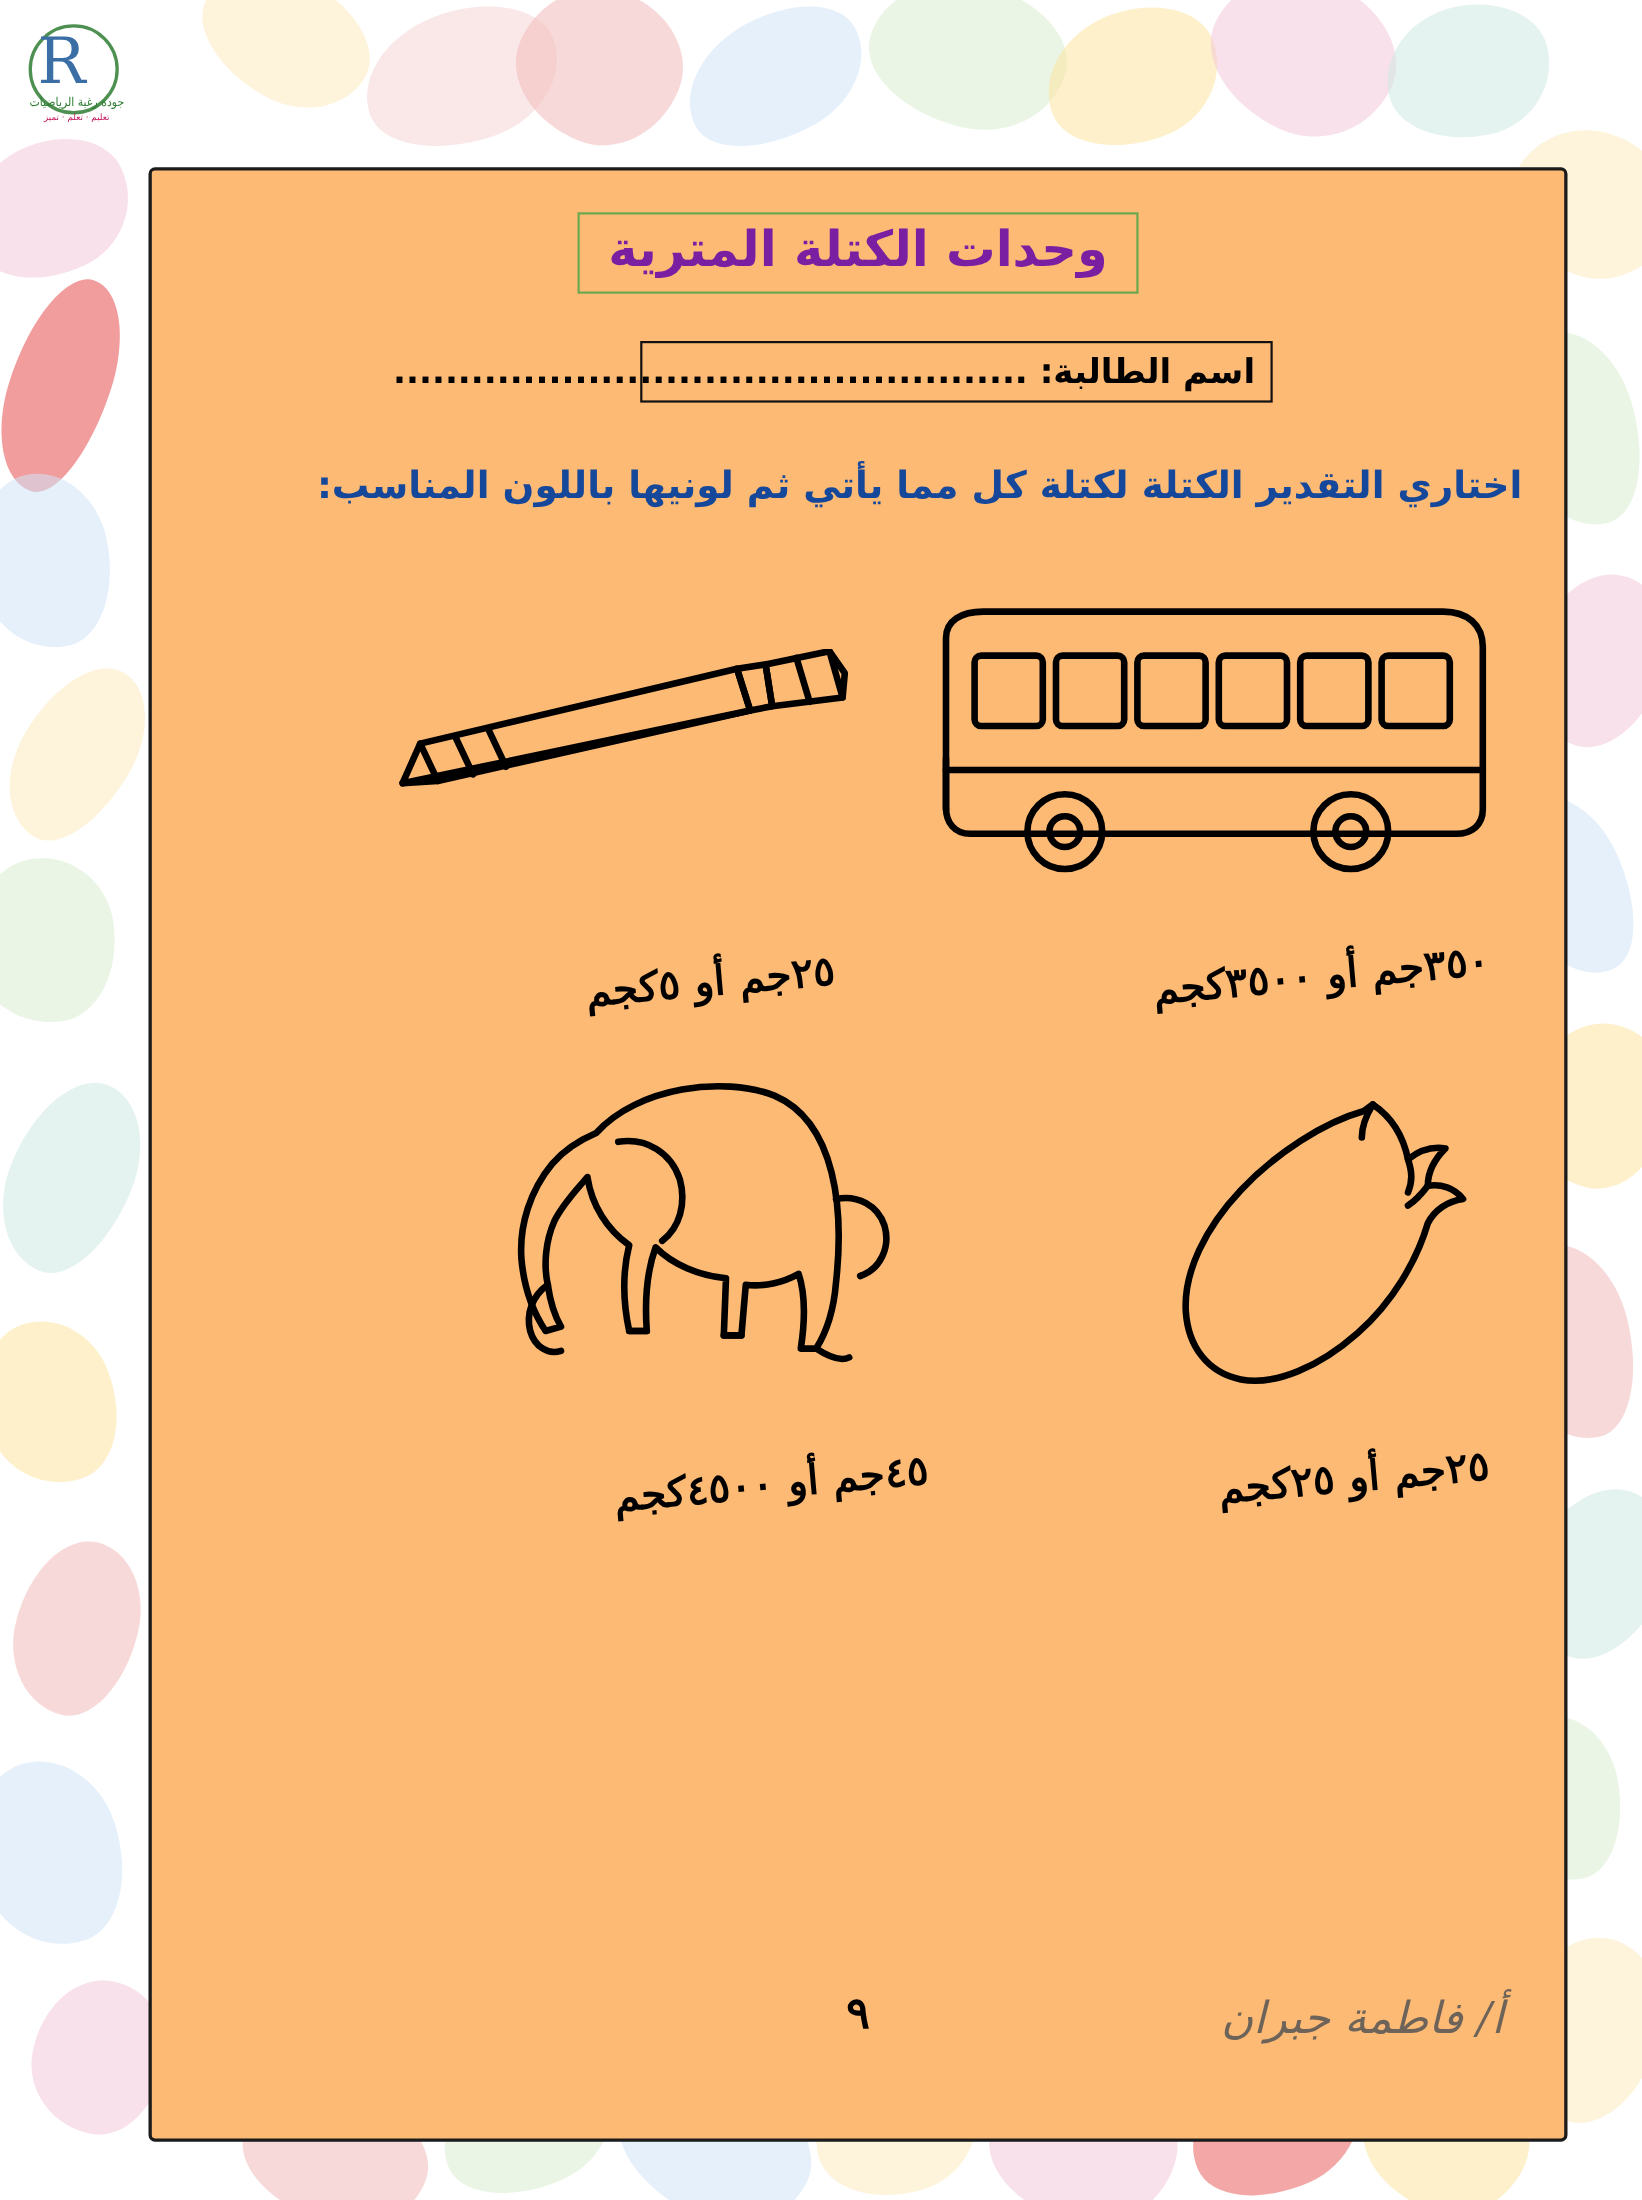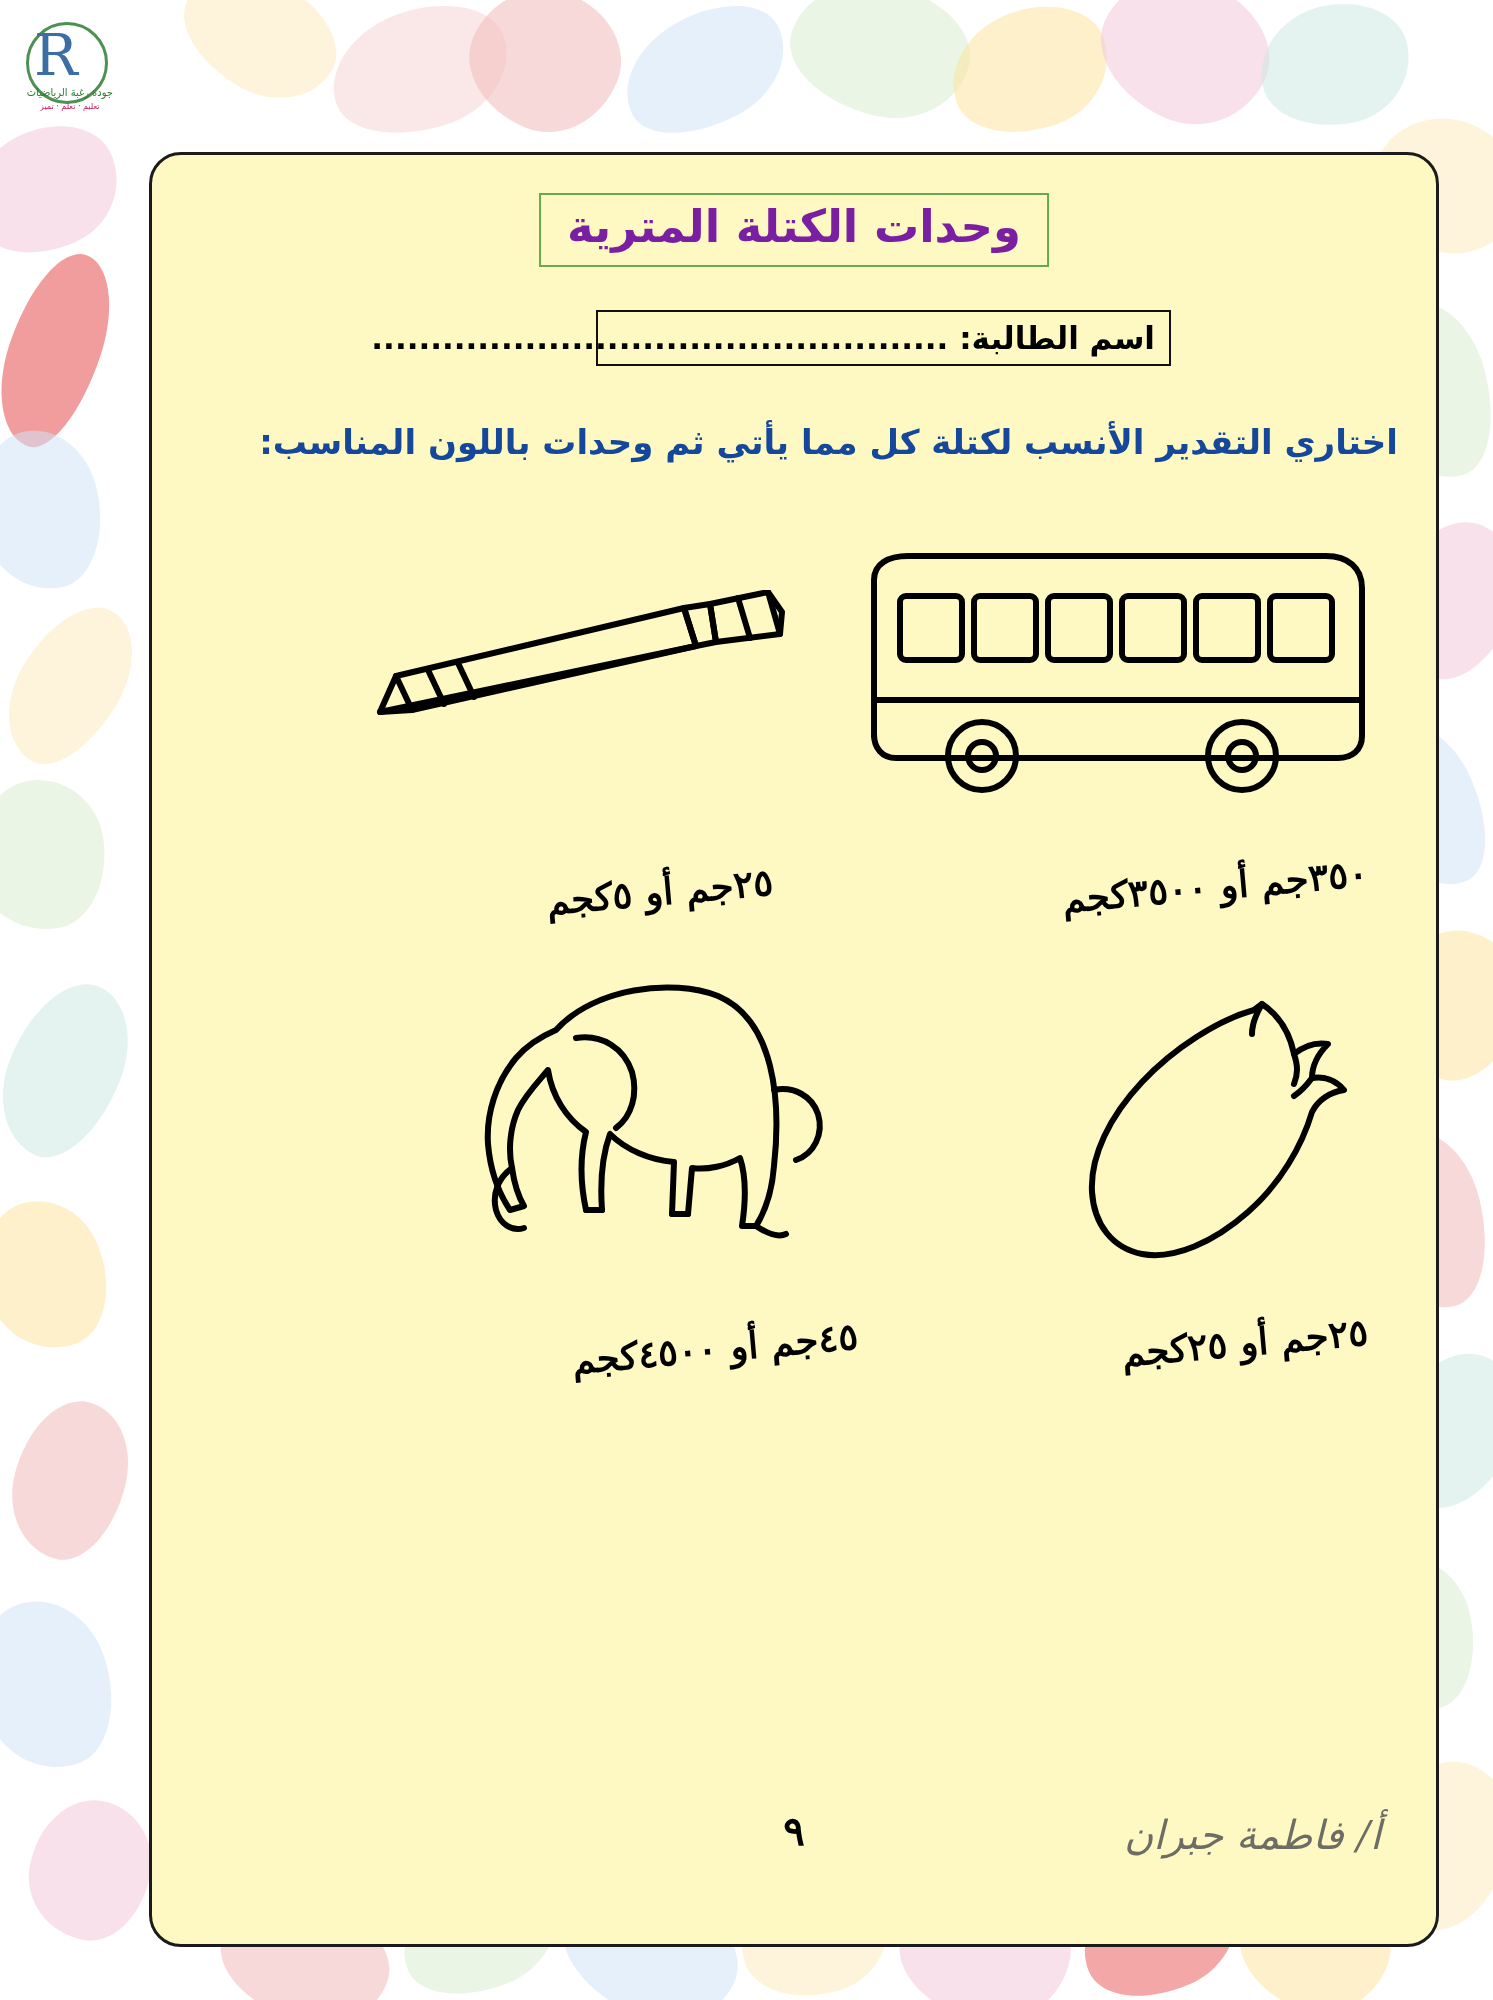"وحدات الكتلة المترية" .sheet { background: #fef9c3 -> #fdba74; border-radius: 32px -> 6px; left: 149px -> 135px }
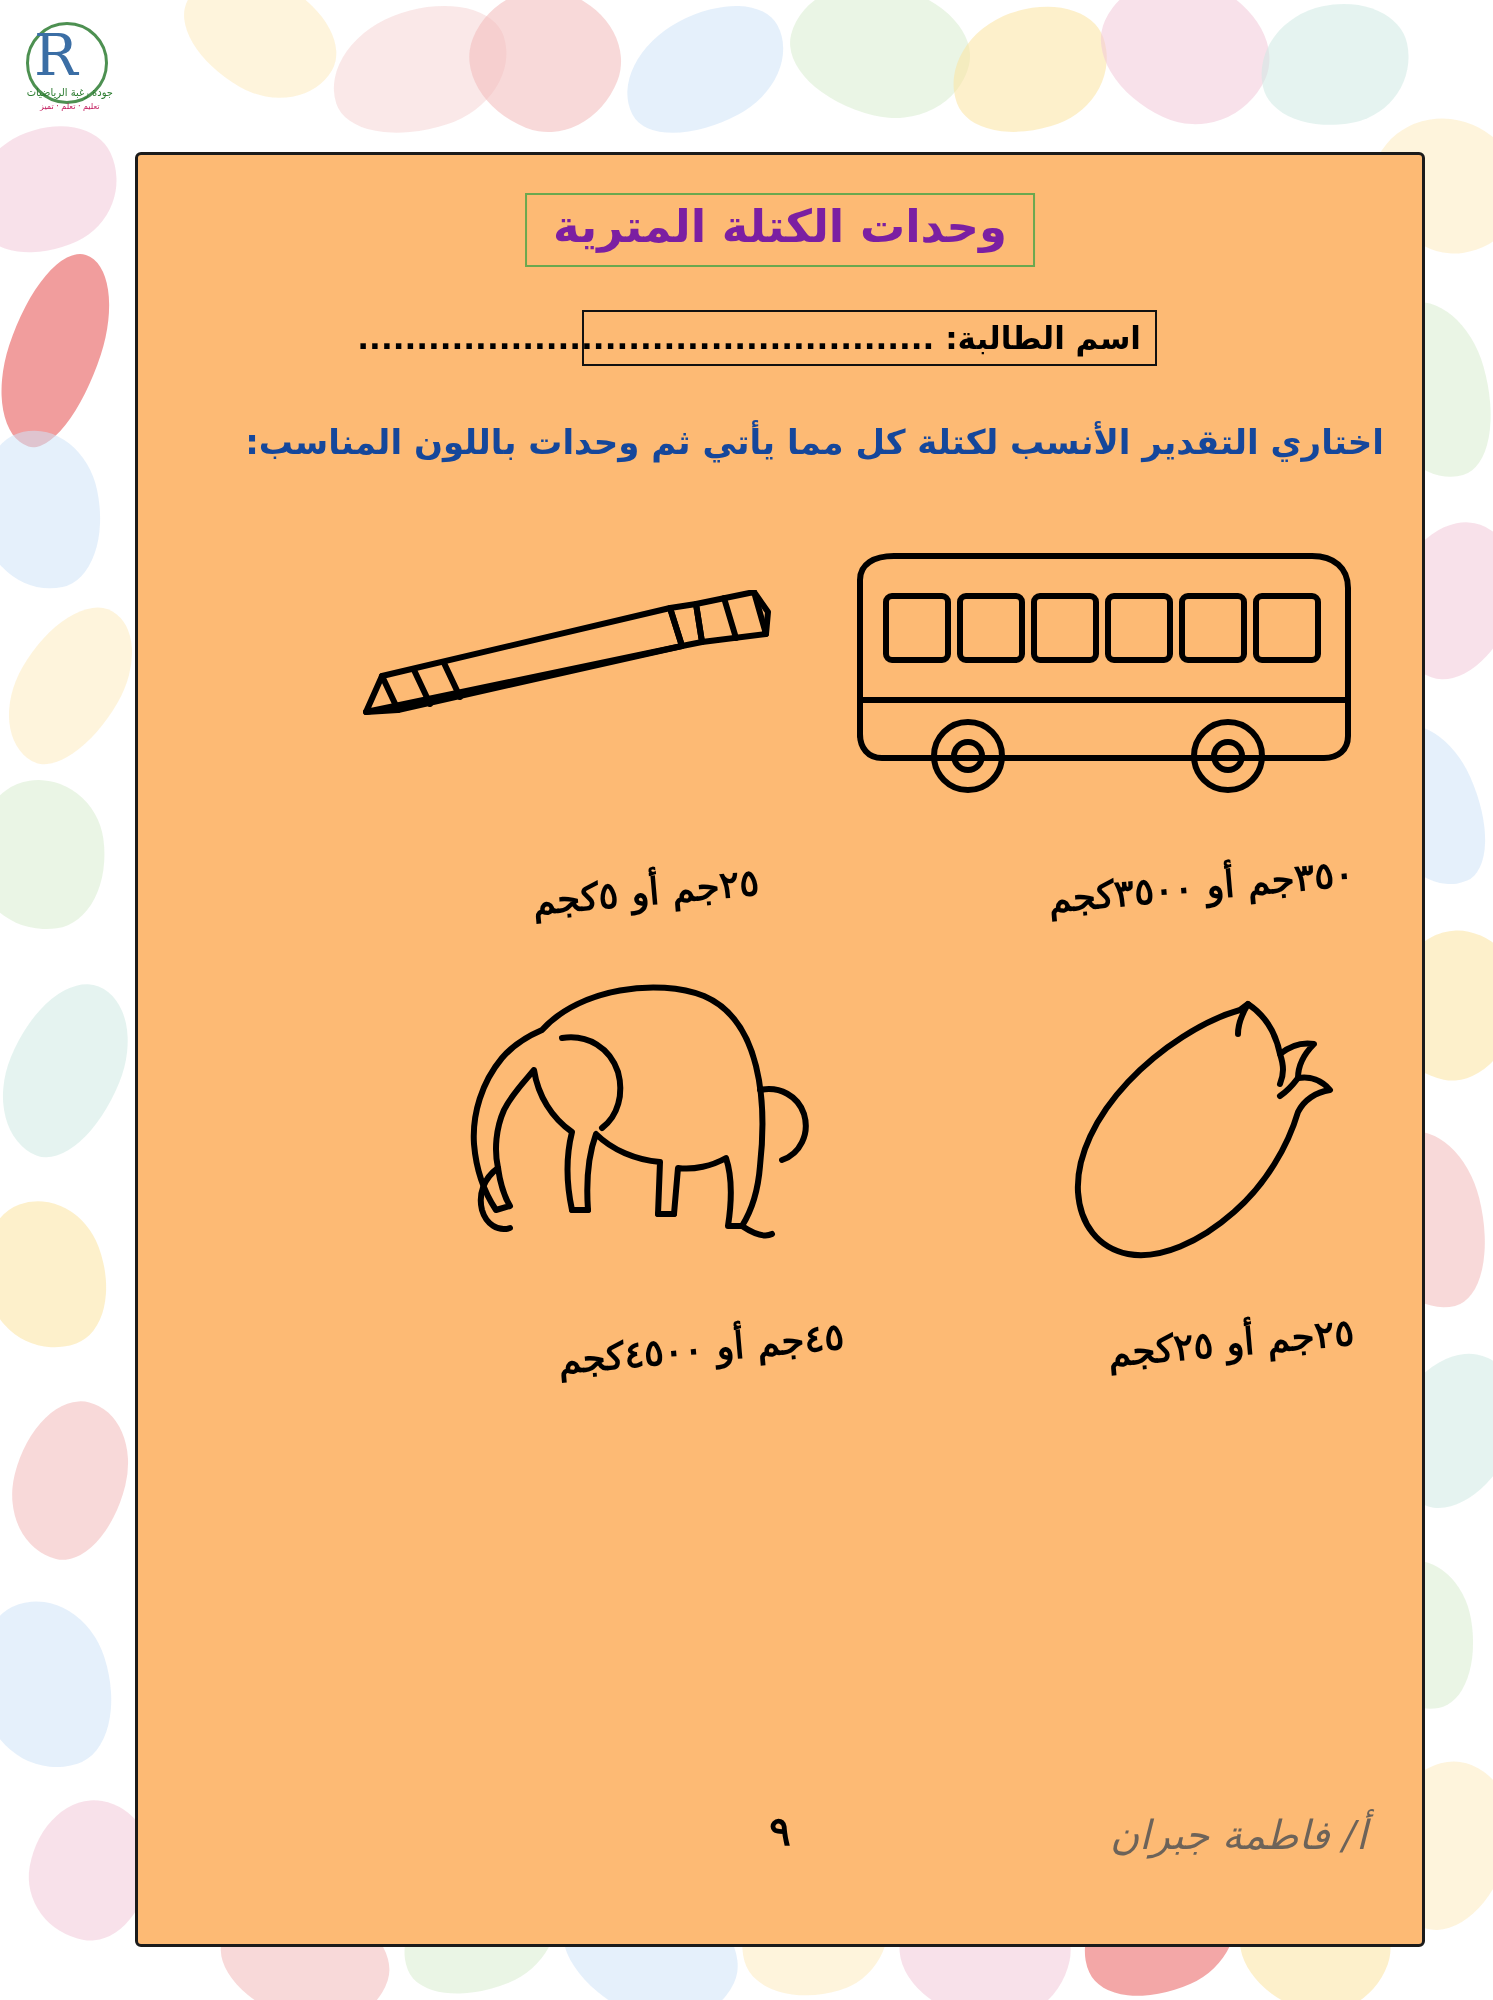"اختاري التقدير الأنسب لكتلة كل" div.instruction { text: الأنسب لكتلة كل مما يأتي ثم  وحدات -> الكتلة لكتلة كل مما يأتي ثم  لونيها }
